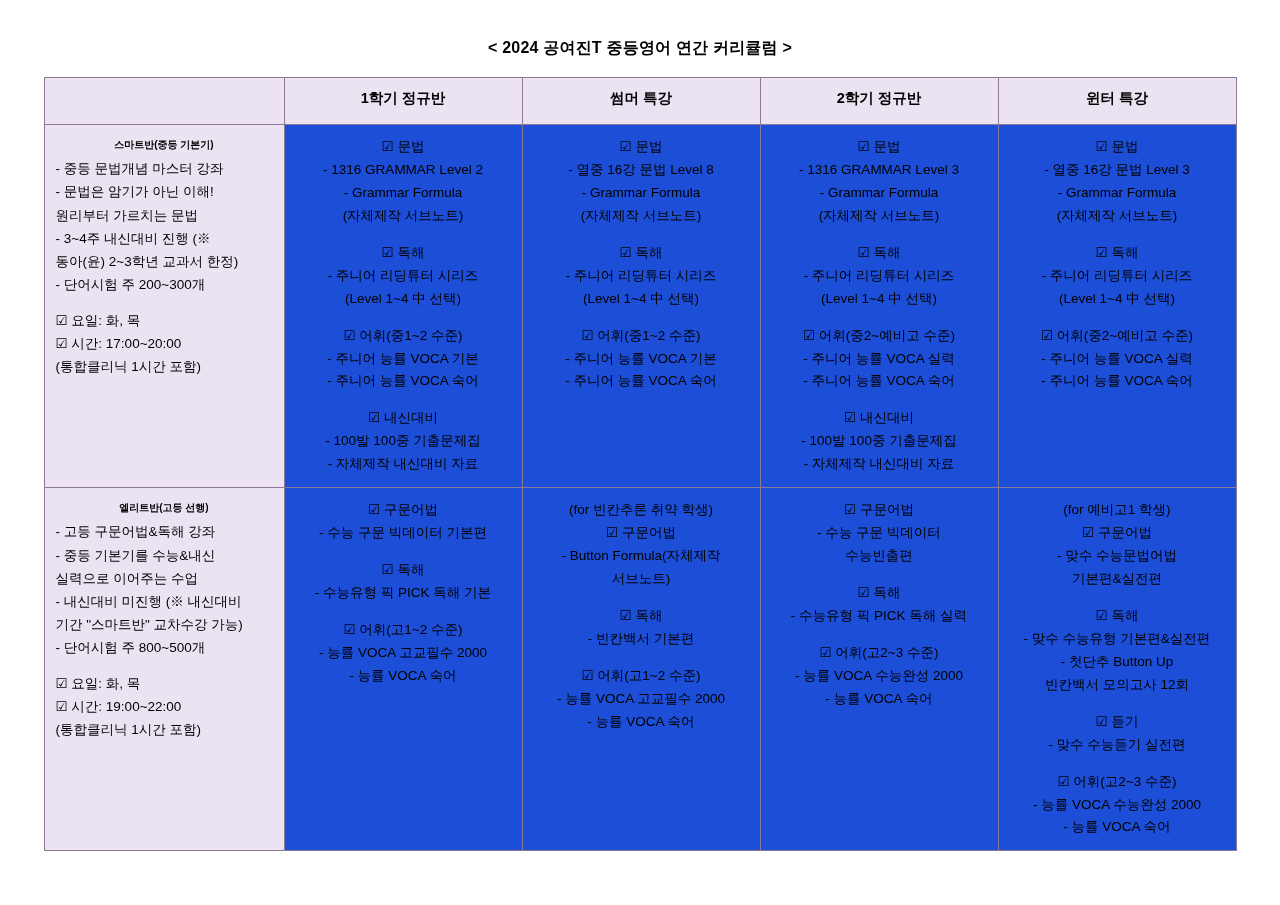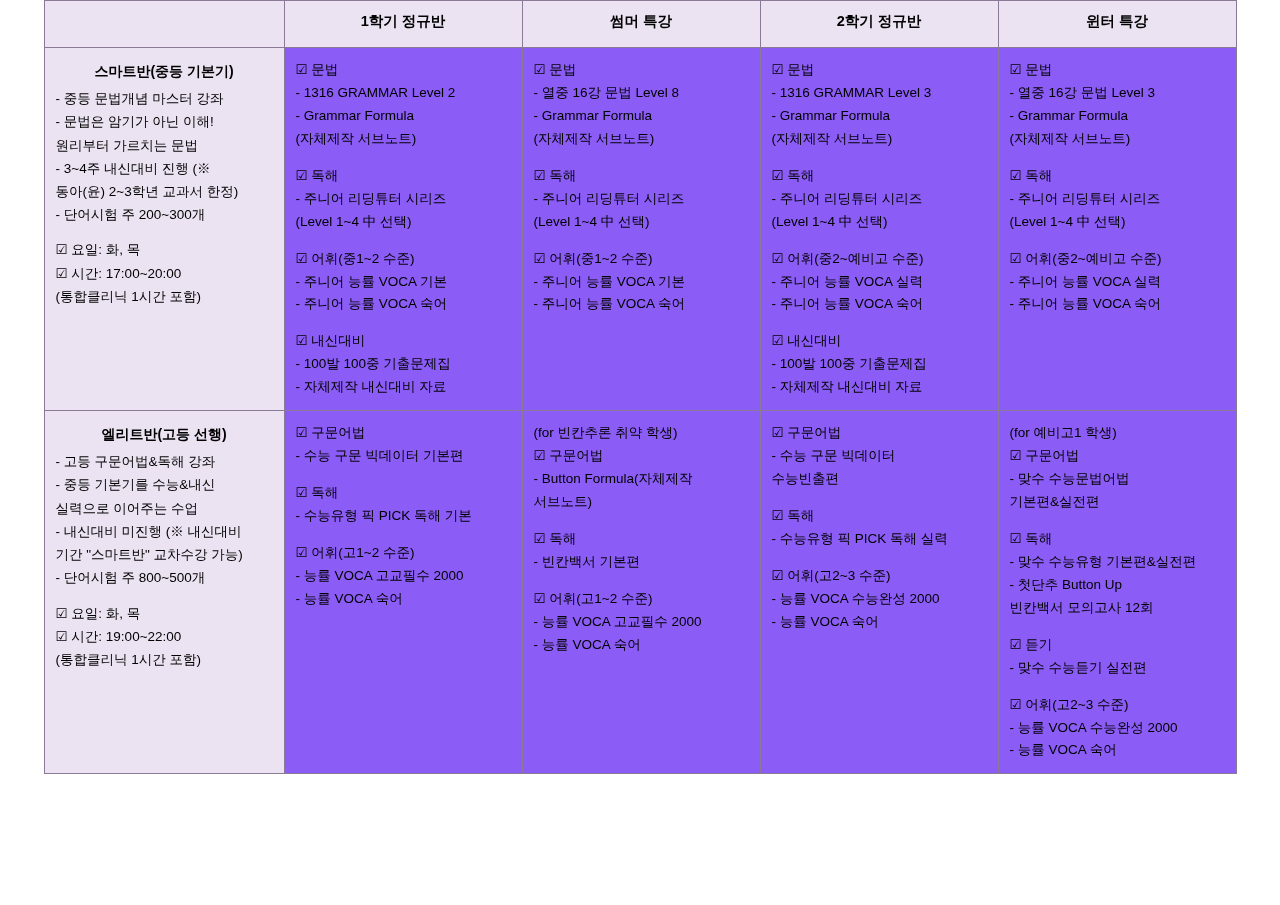"< 2024 공여진T 중등영어 연간" div.doc-title { html: none -> <div>&lt; 2024 공여진T 중등영어 연간 커리큘럼 &gt;</div> }
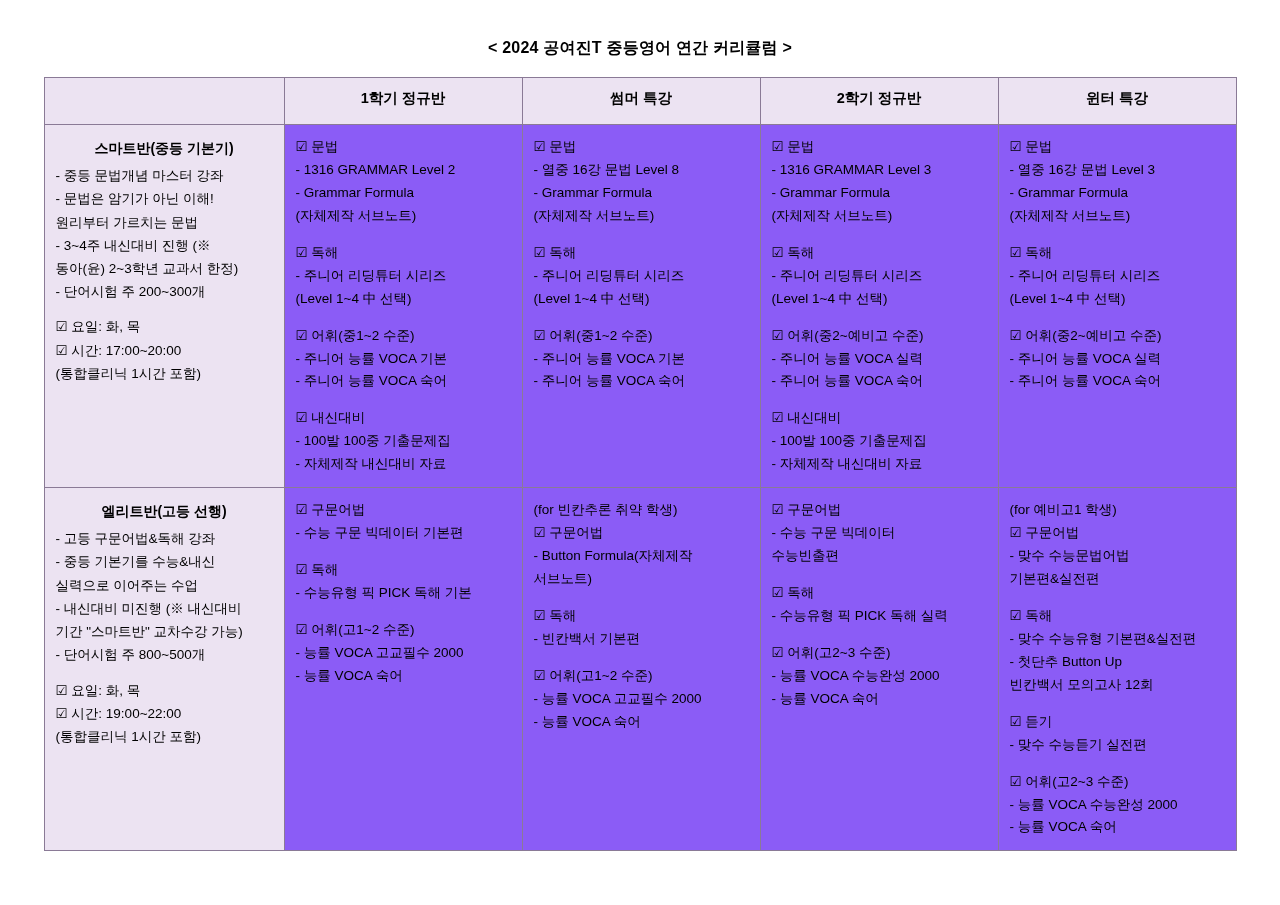"스마트반(중등 기본기)" td.level-cell .lvl-title { font-size: 14px -> 10px }
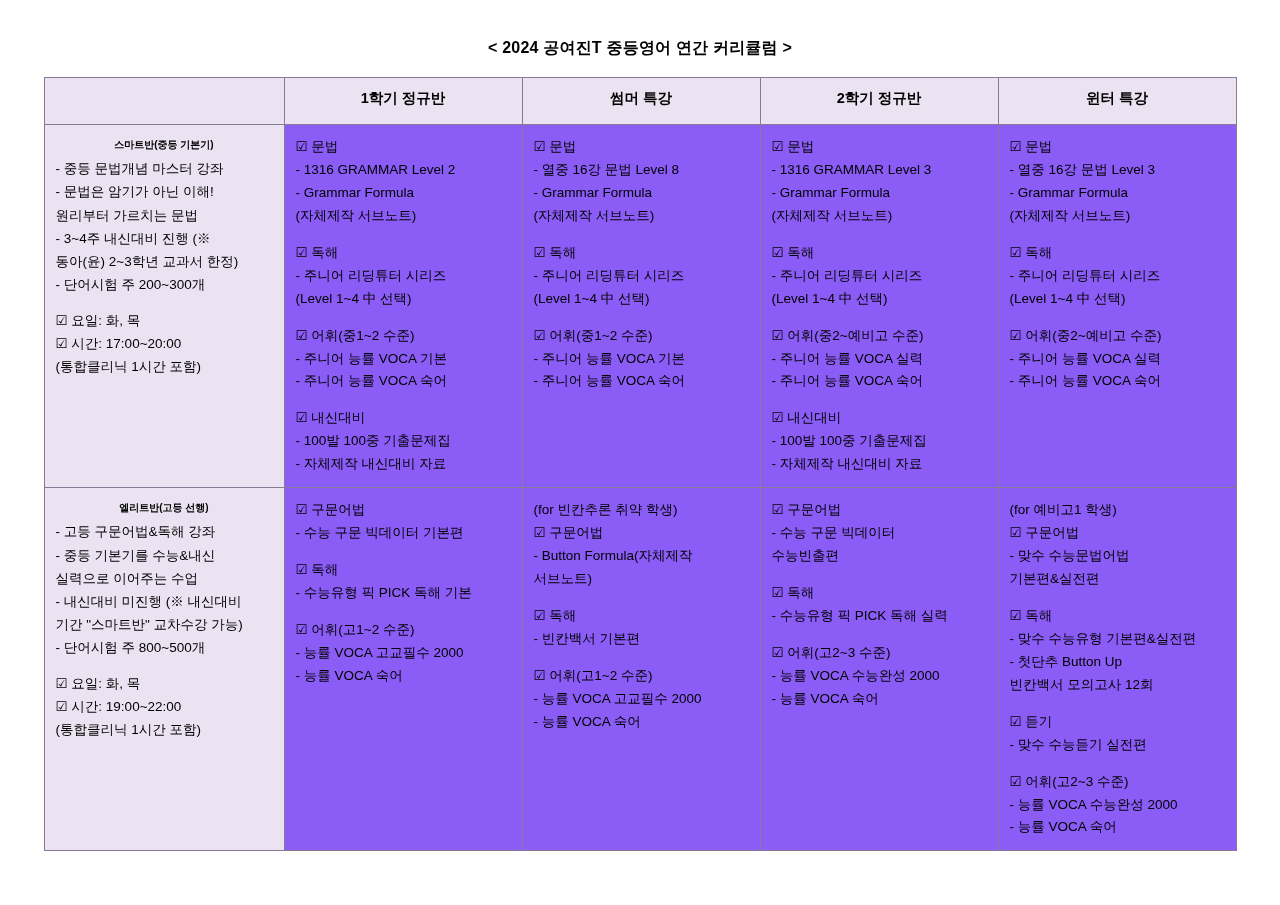"☑ 문법" td.content-cell { background: #8b5cf6 -> #1d4ed8; text-align: none -> center }
